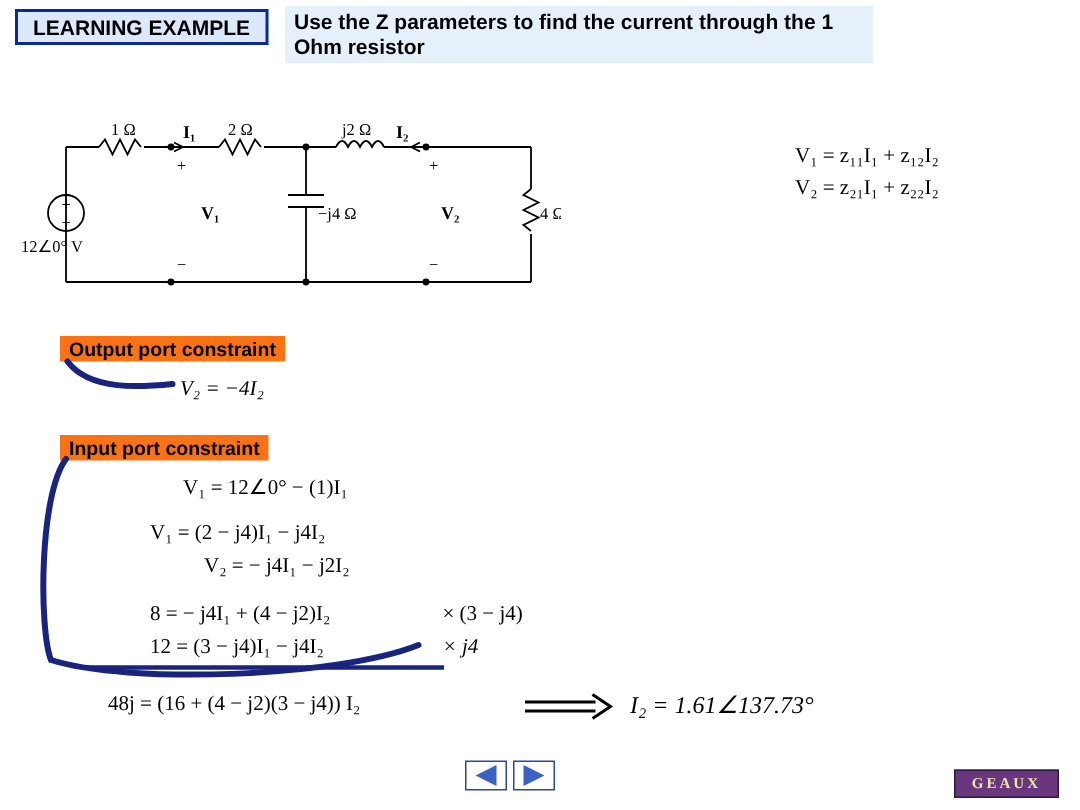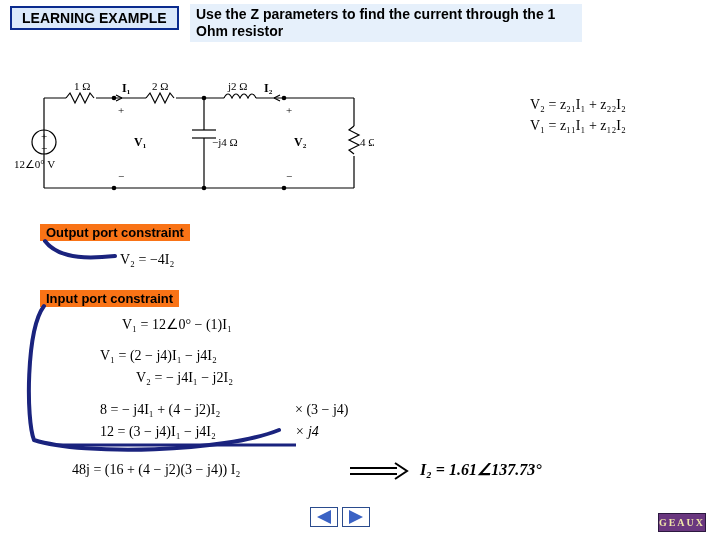"V₂ = z₂₁I₁ + z₂₂I₂" div { order: before "V₁ = z₁₁I₁ + z₁₂I₂" -> after "V₁ = z₁₁I₁ + z₁₂I₂" }
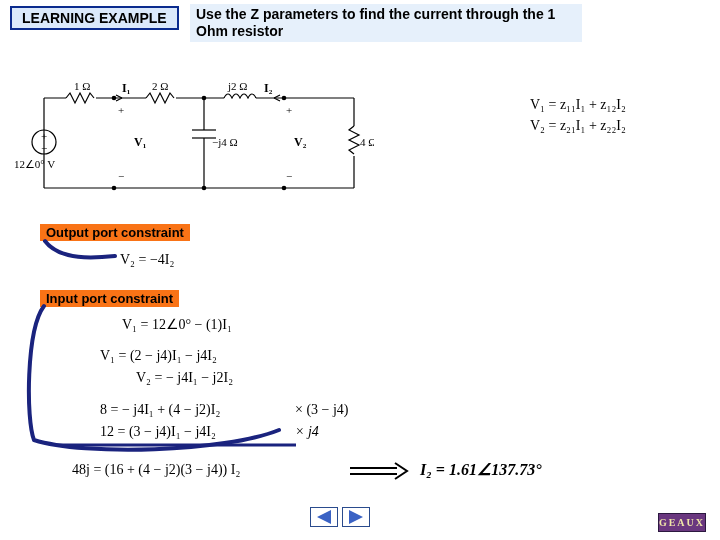"V₂ = −4I₂" .eq-v2a { font-style: none -> italic }
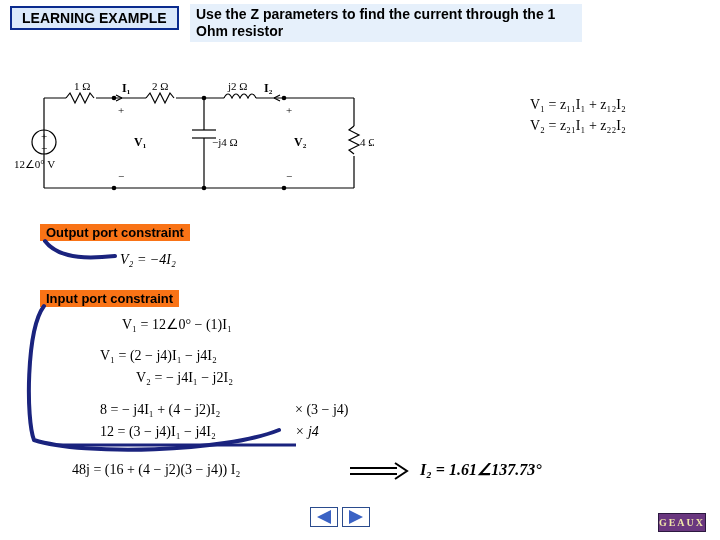"I₂ = 1.61∠137.73°" .ans { font-weight: bold -> normal }
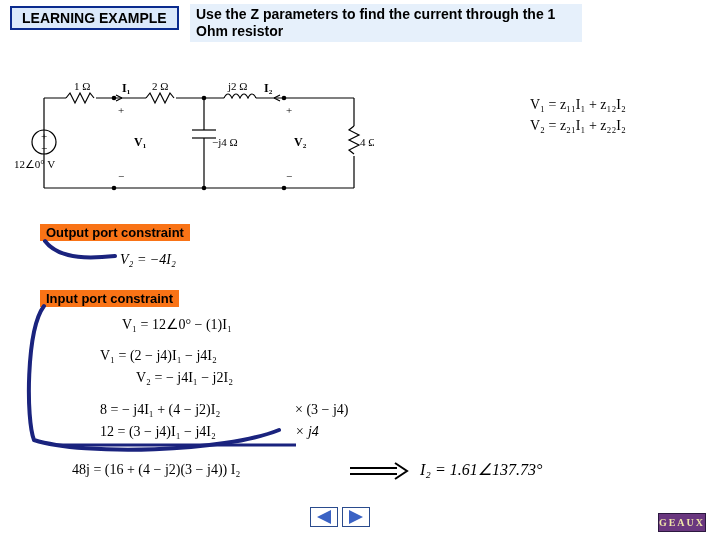"GEAUX" .footer-logo { padding: 3px 0 -> 3px 11px }
